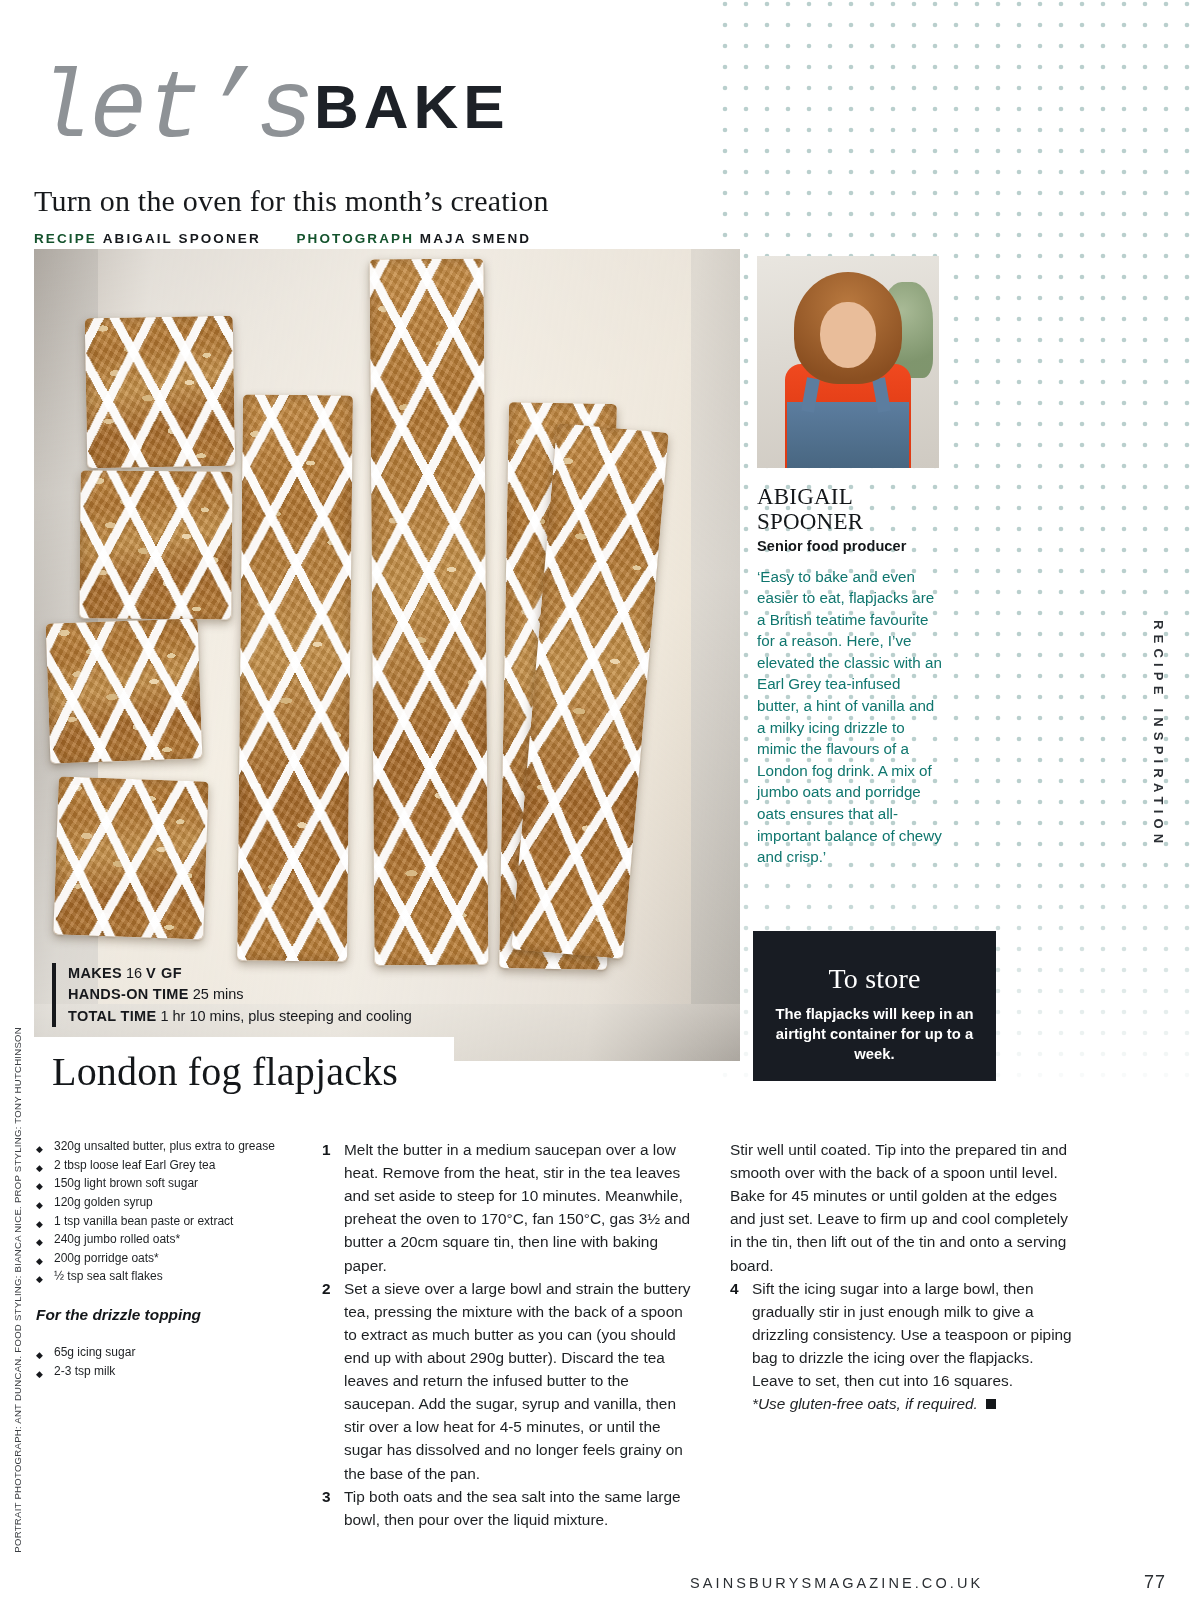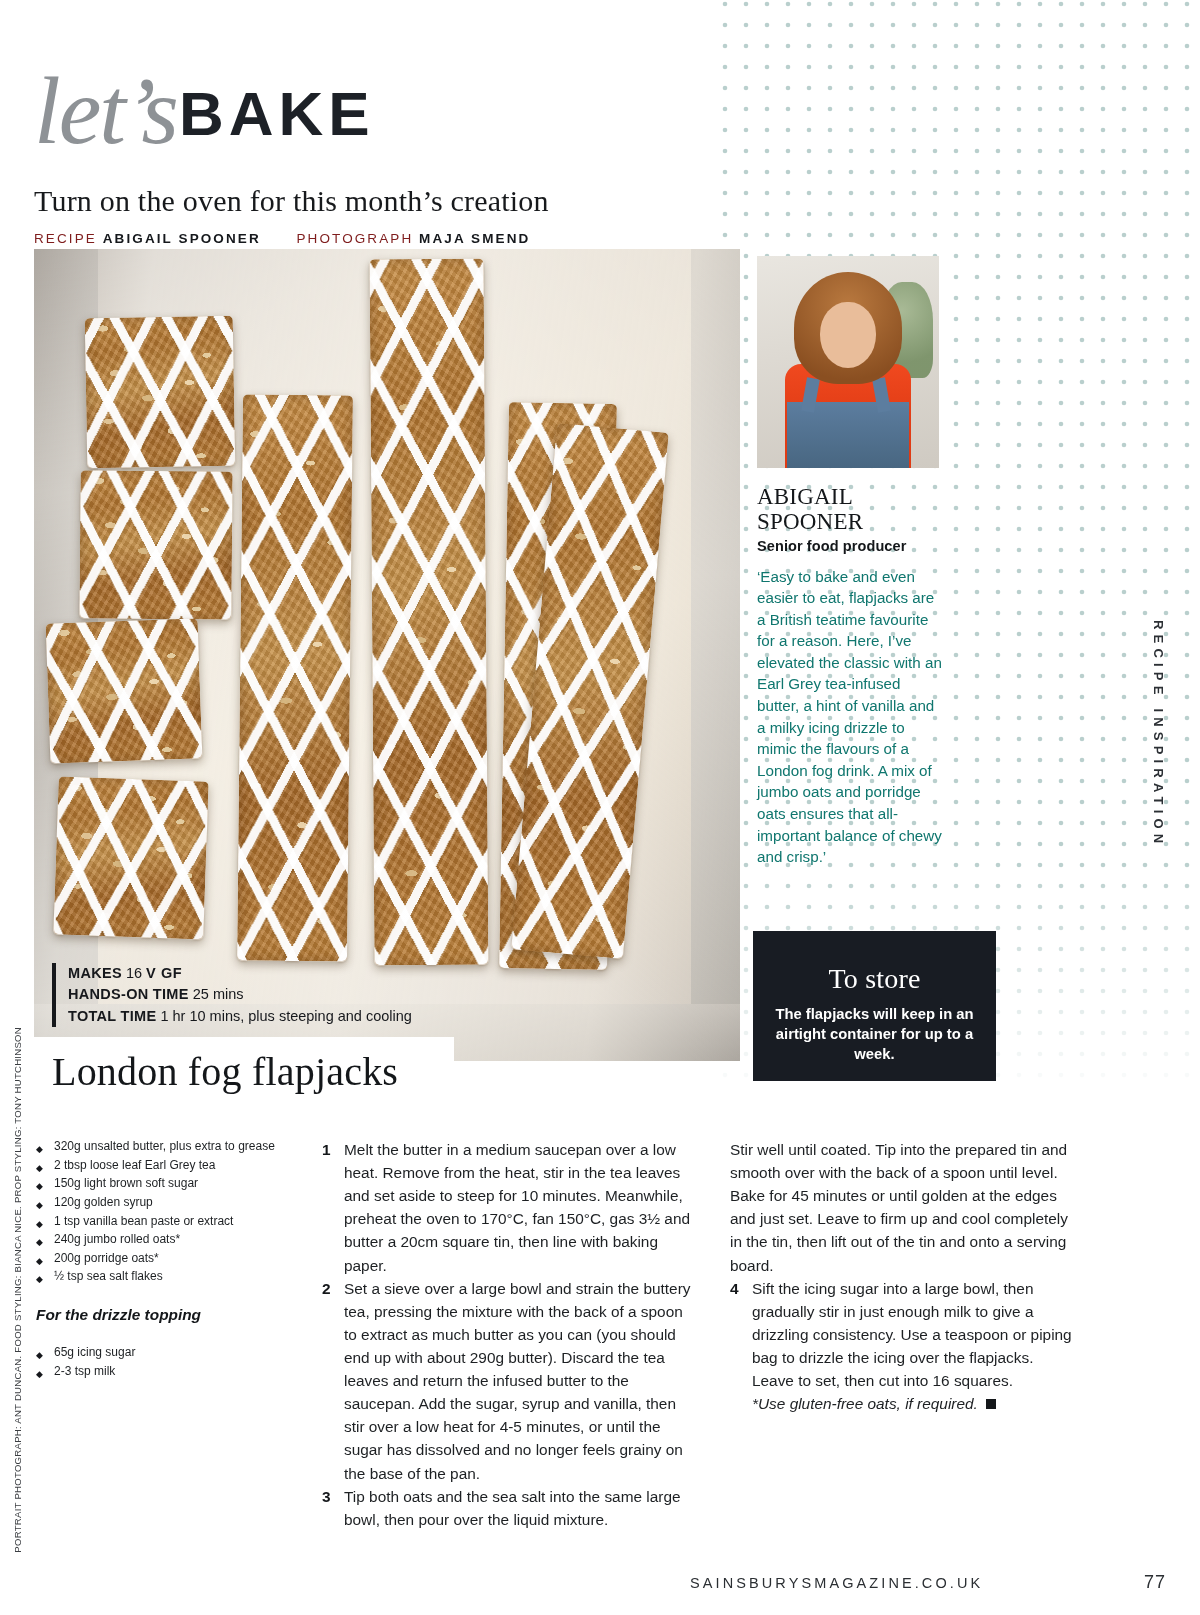"let’s" .lets { font-family: Liberation Serif, serif -> Liberation Mono, monospace }
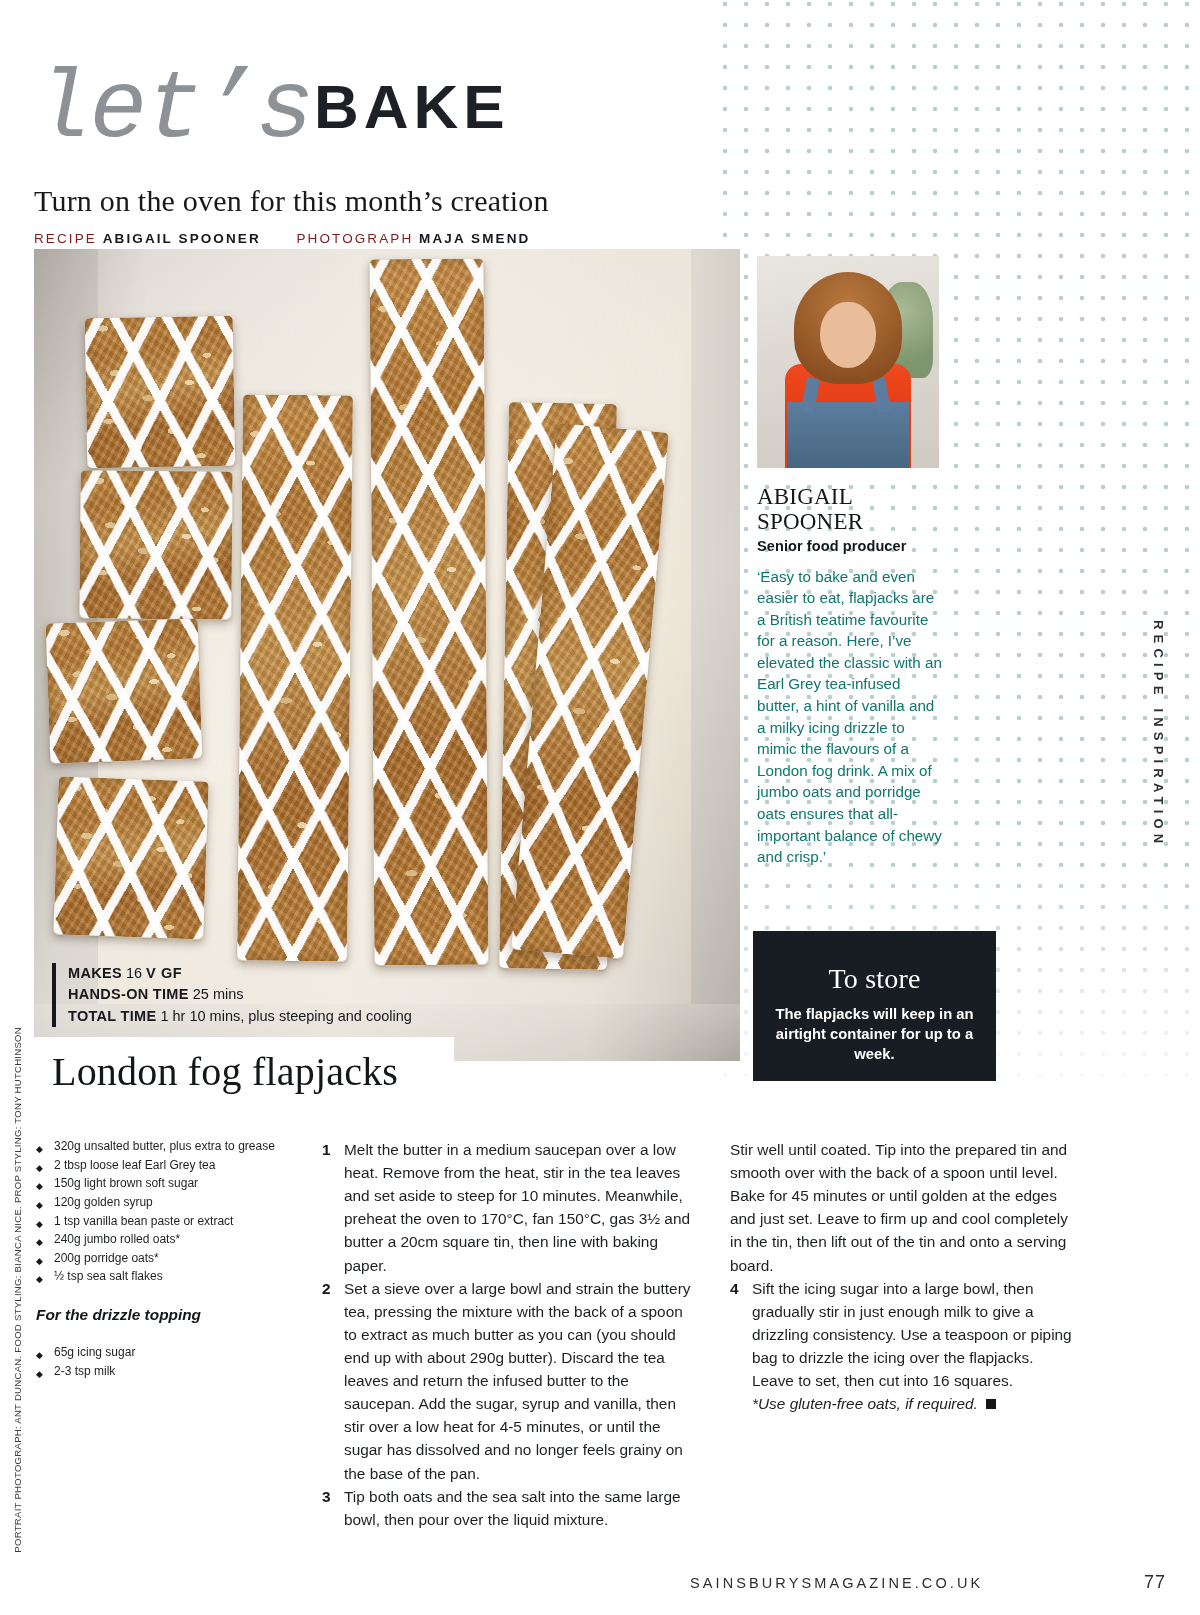"RECIPE" .credits .lbl { color: #7f1d1d -> #14532d; font-weight: 400 -> 700 }
